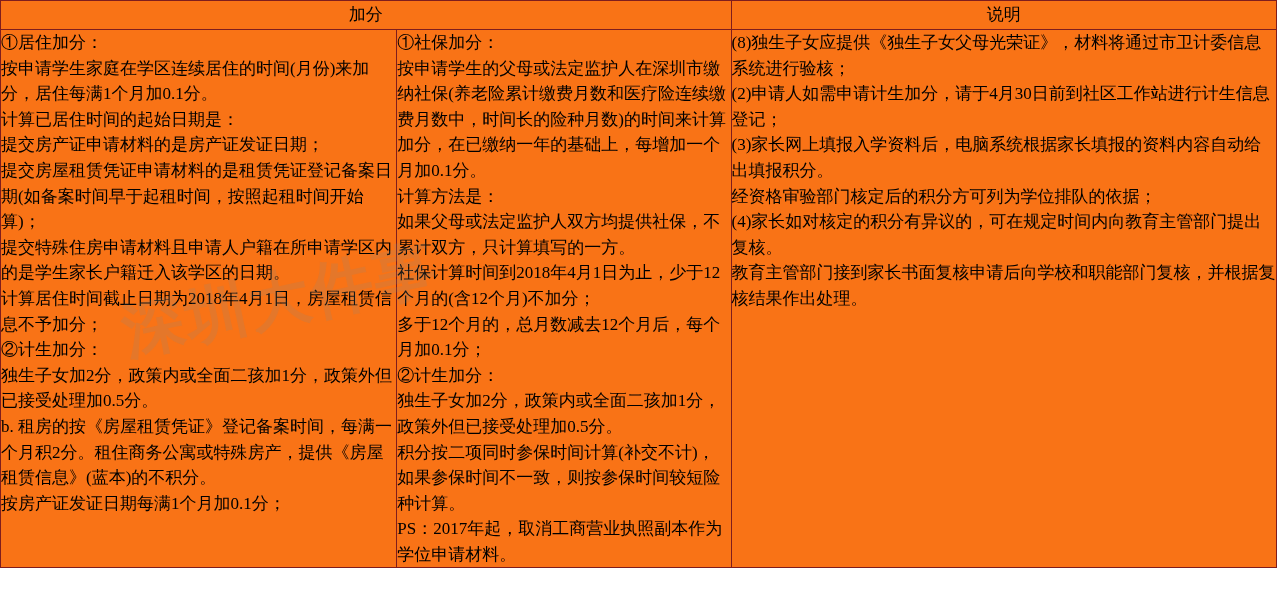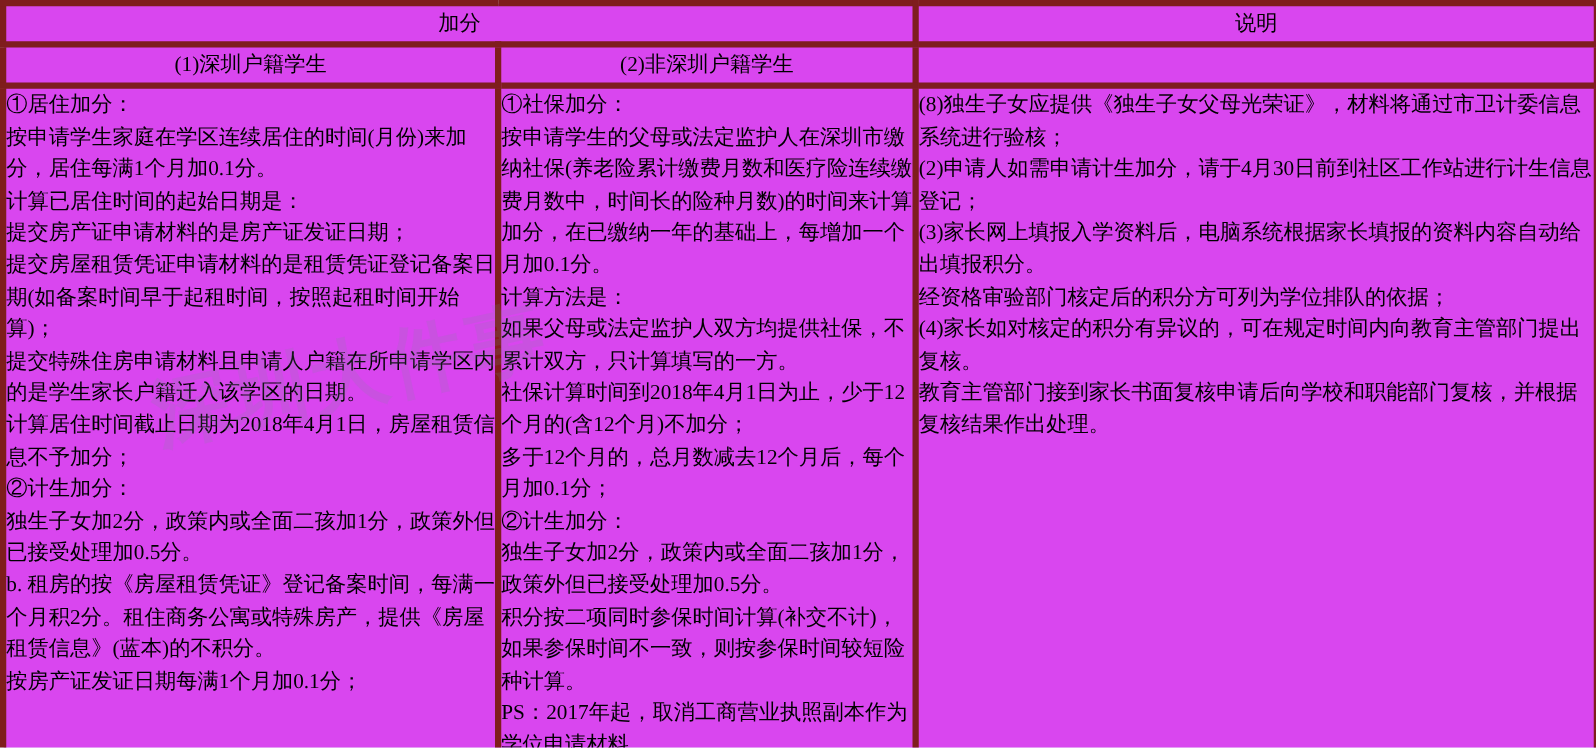"加分" table.score-table td, table.score-table th { background: #d946ef -> #f97316; border: 5px solid #7f1d1d -> 1px solid #7f1d1d }
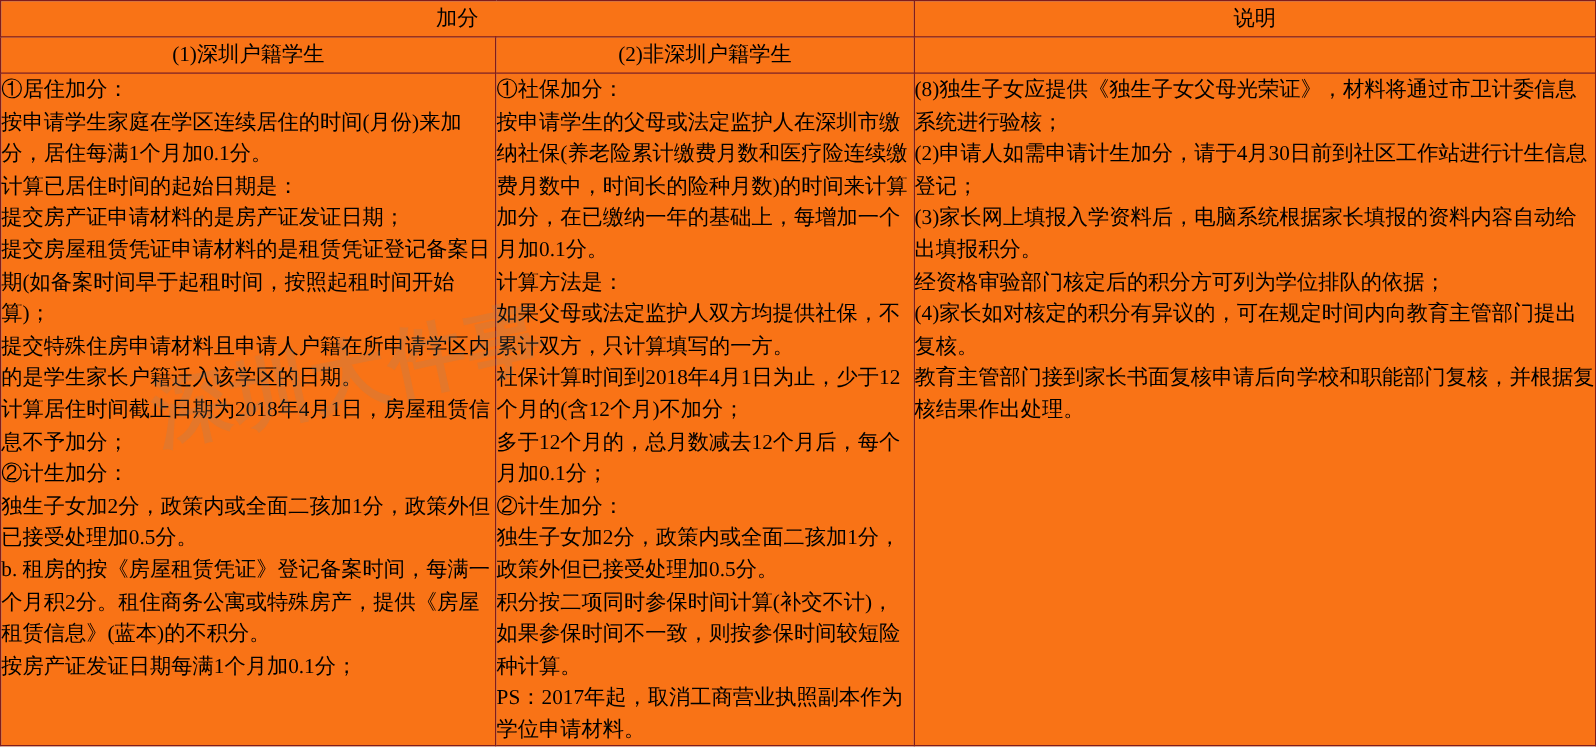"(1)深圳户籍学生" tr { html: <tr> <td>(1)深圳户籍学生</td> <td>(2)非深圳户籍学生</td> <td></td> </tr> -> none }
